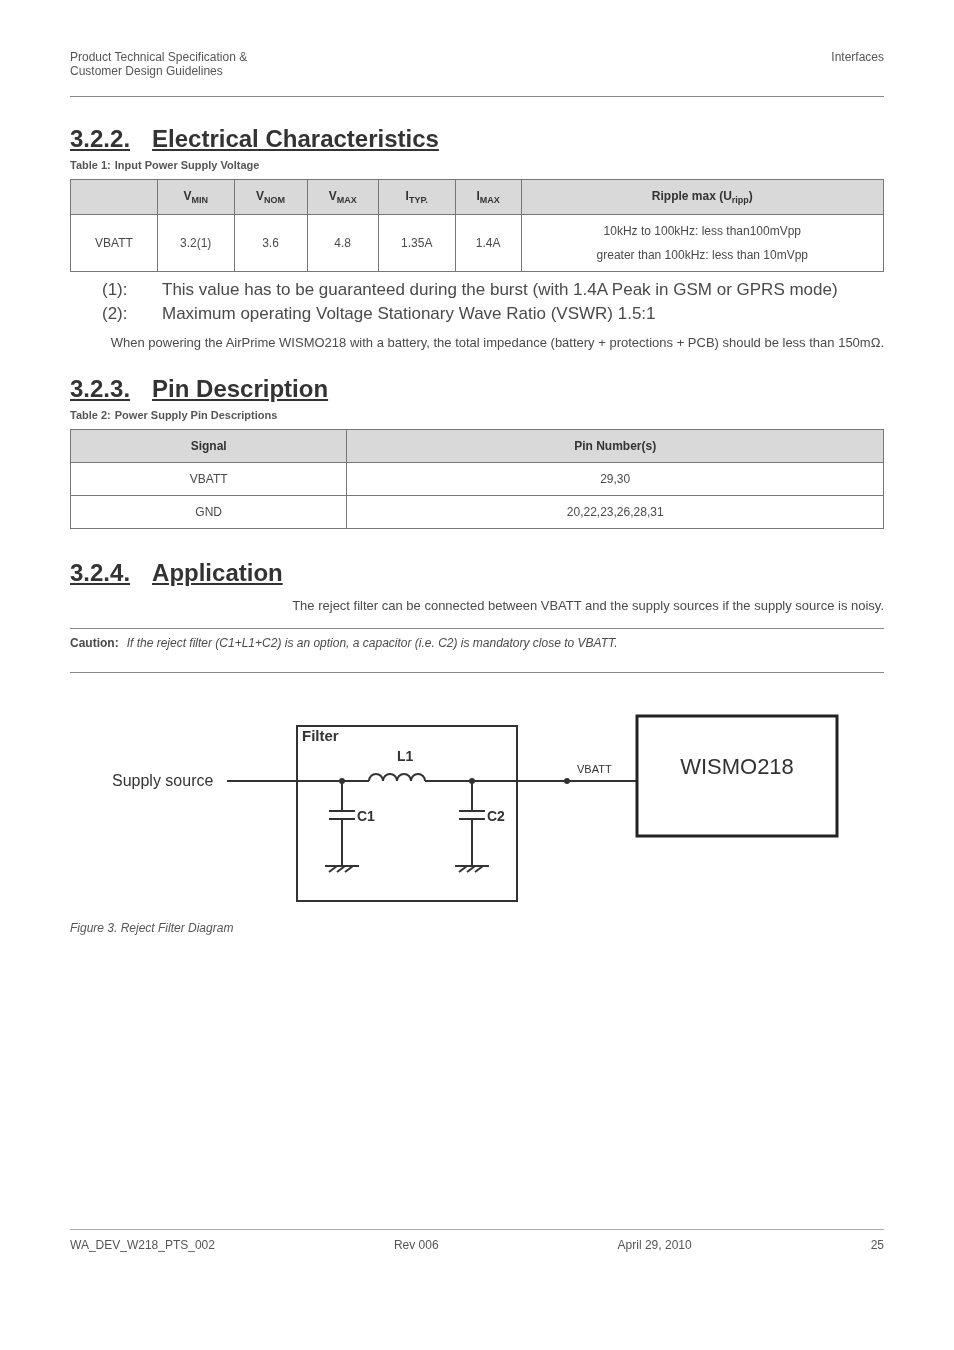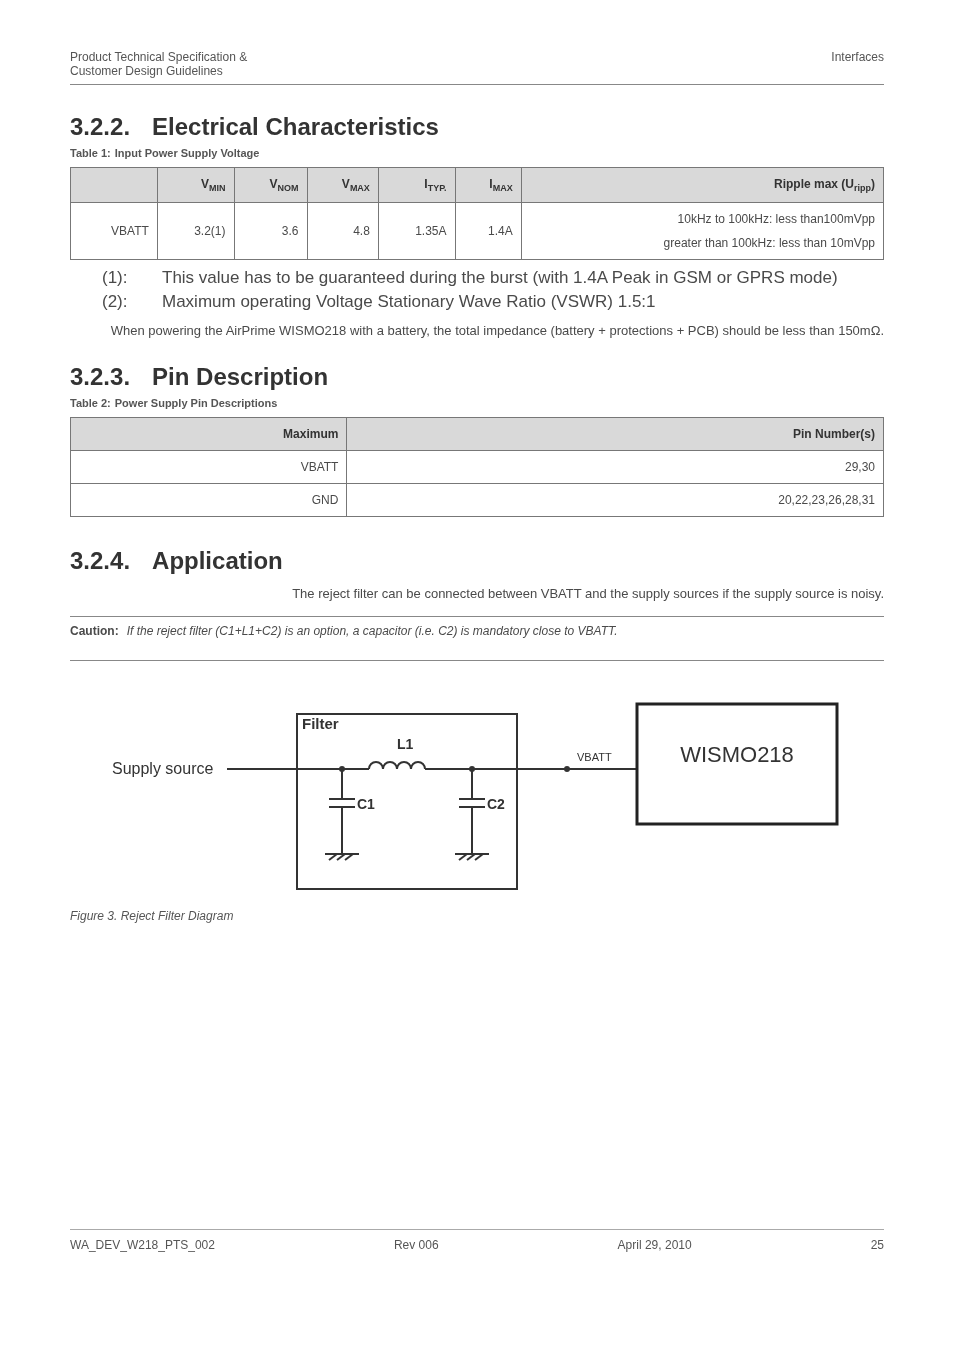"Product Technical Specification &" .header-row { padding-bottom: 6px -> 18px }
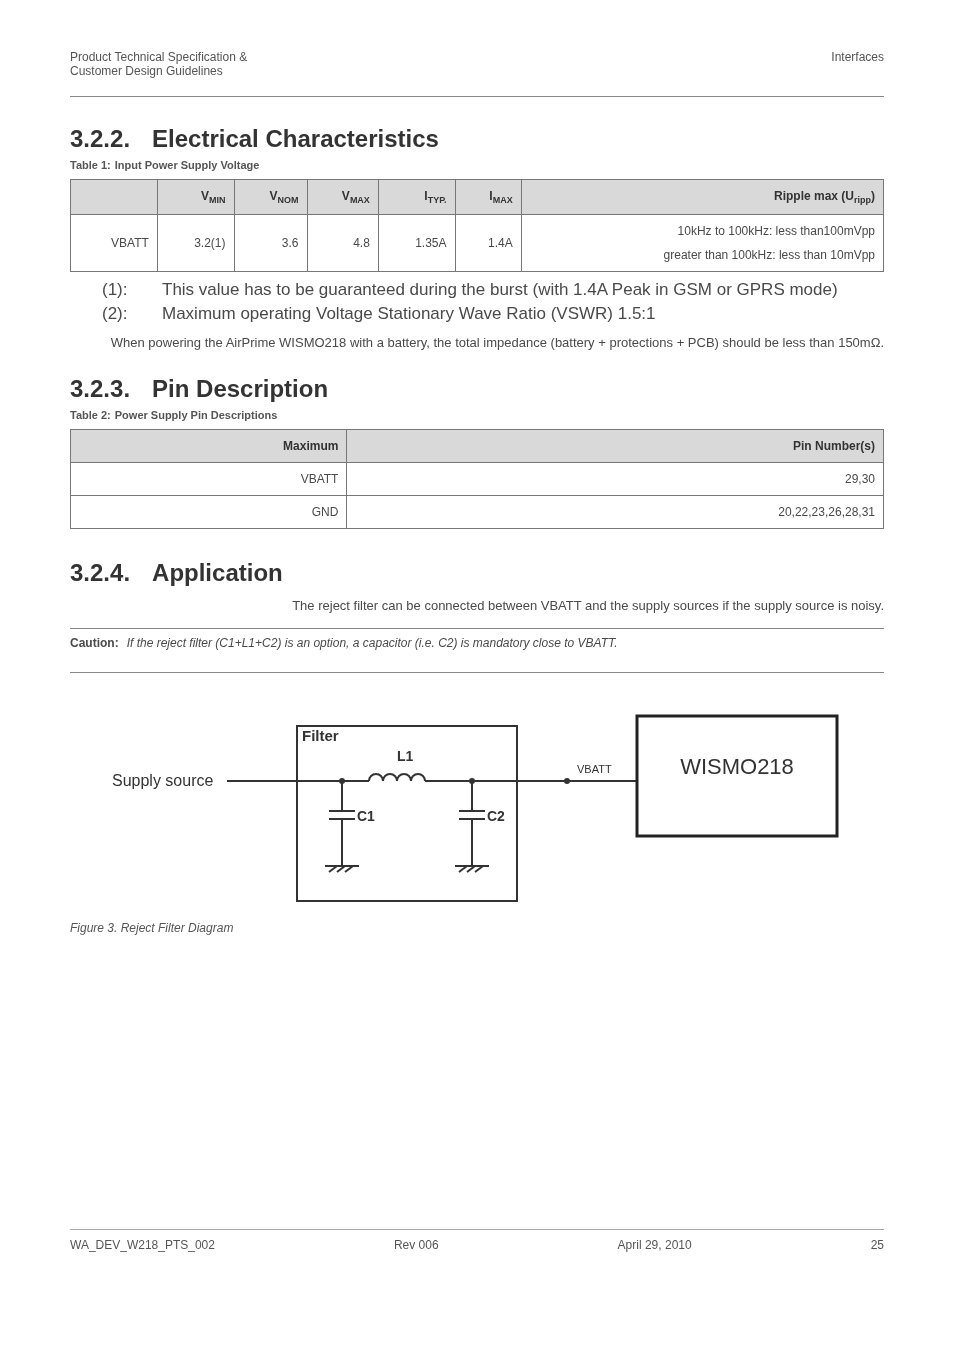"3.2.2. Electrical Characteristics" h2.section-title { text-decoration: none -> underline }
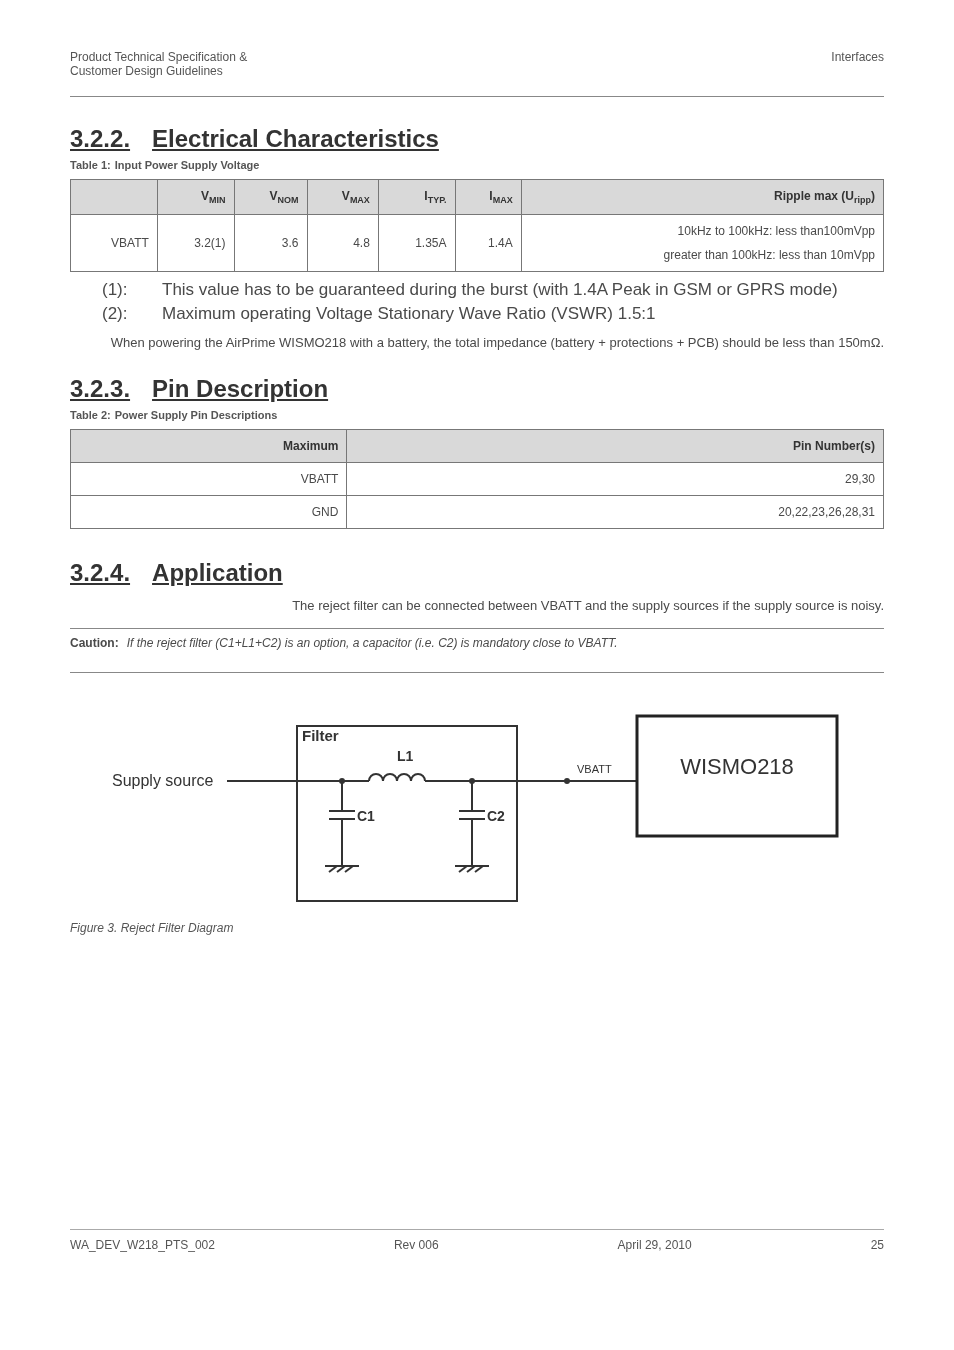"VMIN" table.data-table th, table.data-table td { text-align: right -> center }
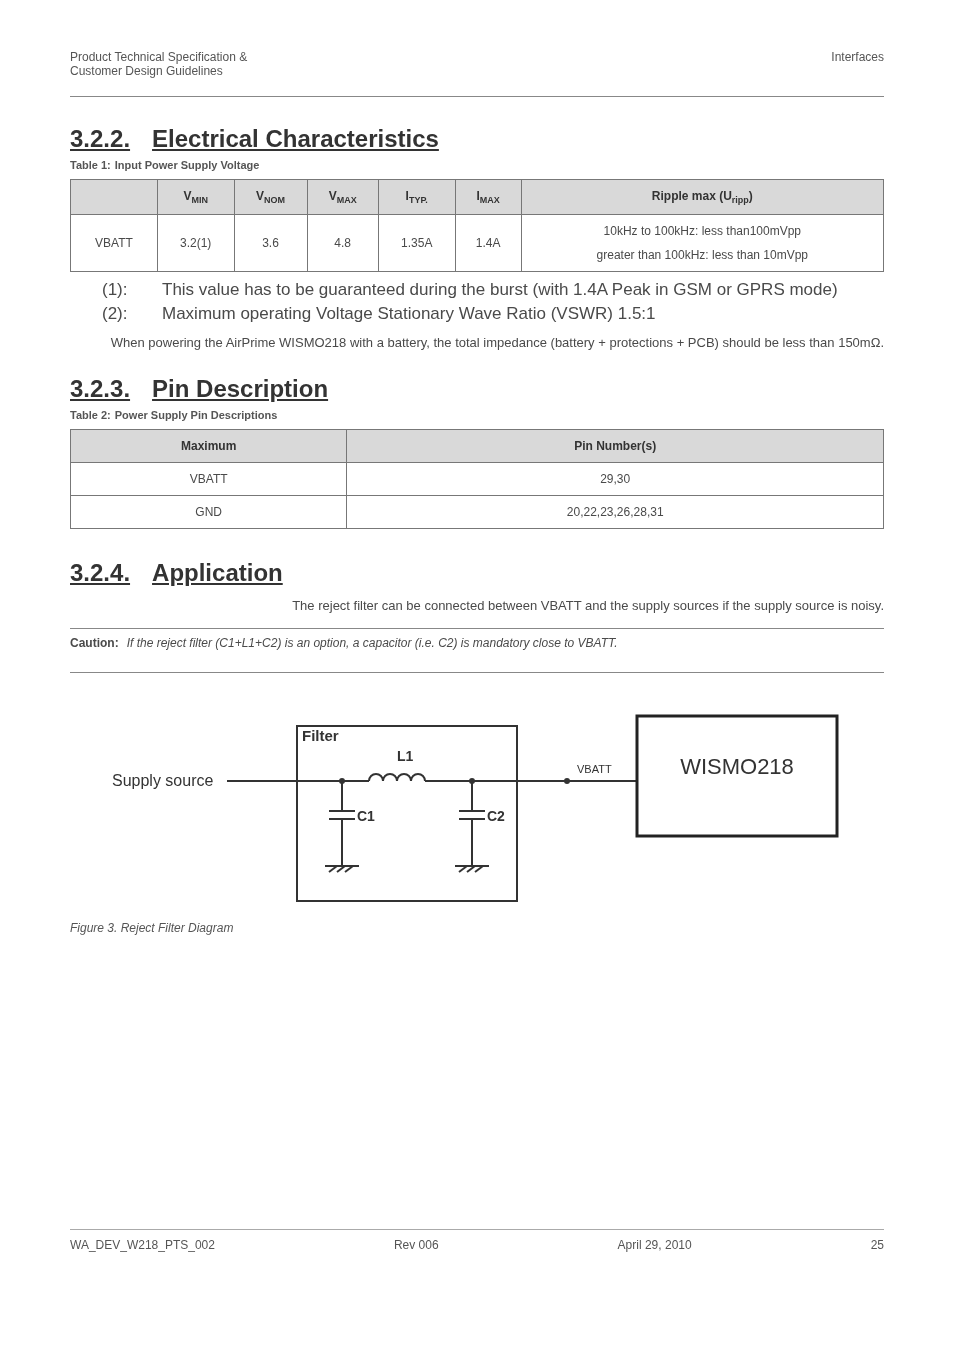"Maximum" th.th-head-left { text: Maximum -> Signal }
